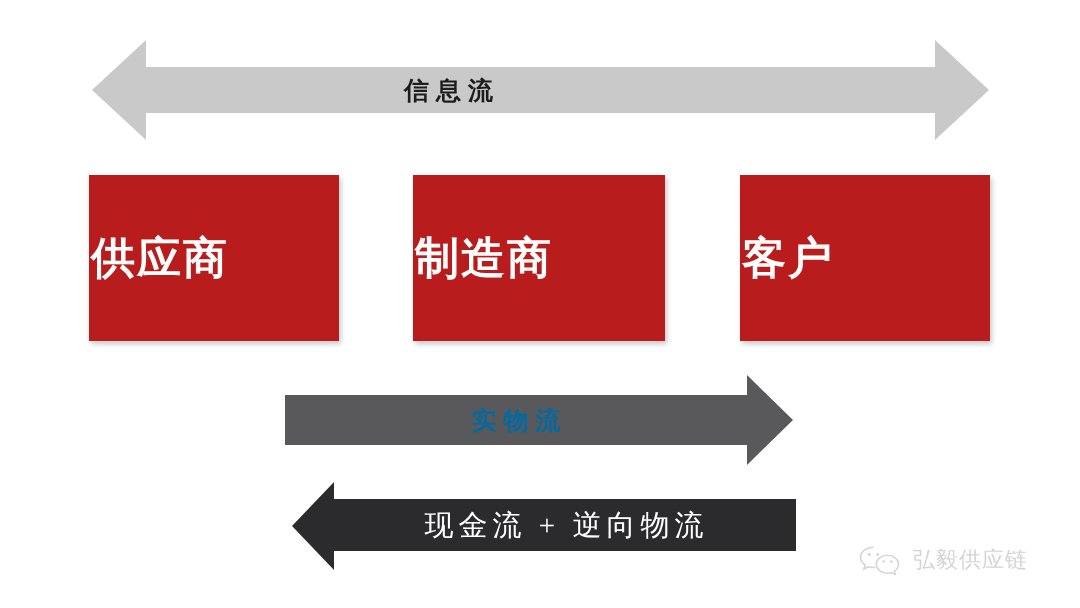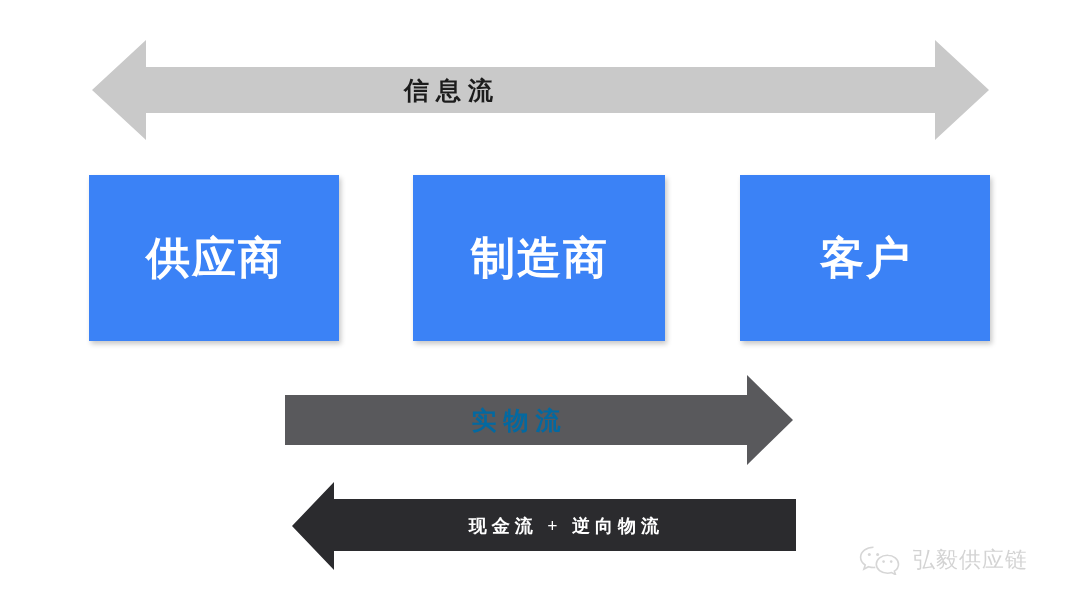"供应商" .node-box { background: #3b82f6 -> #b91c1c; justify-content: center -> none }
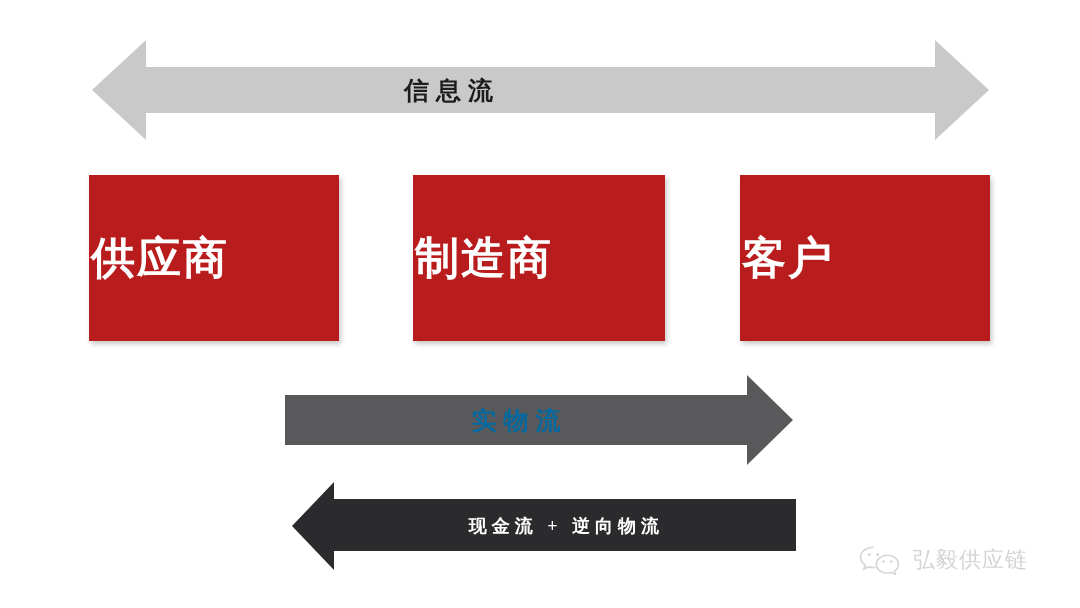"现金流 + 逆向物流" .cash-arrow-label { font-size: 18px -> 29px; font-weight: 700 -> 400 }
